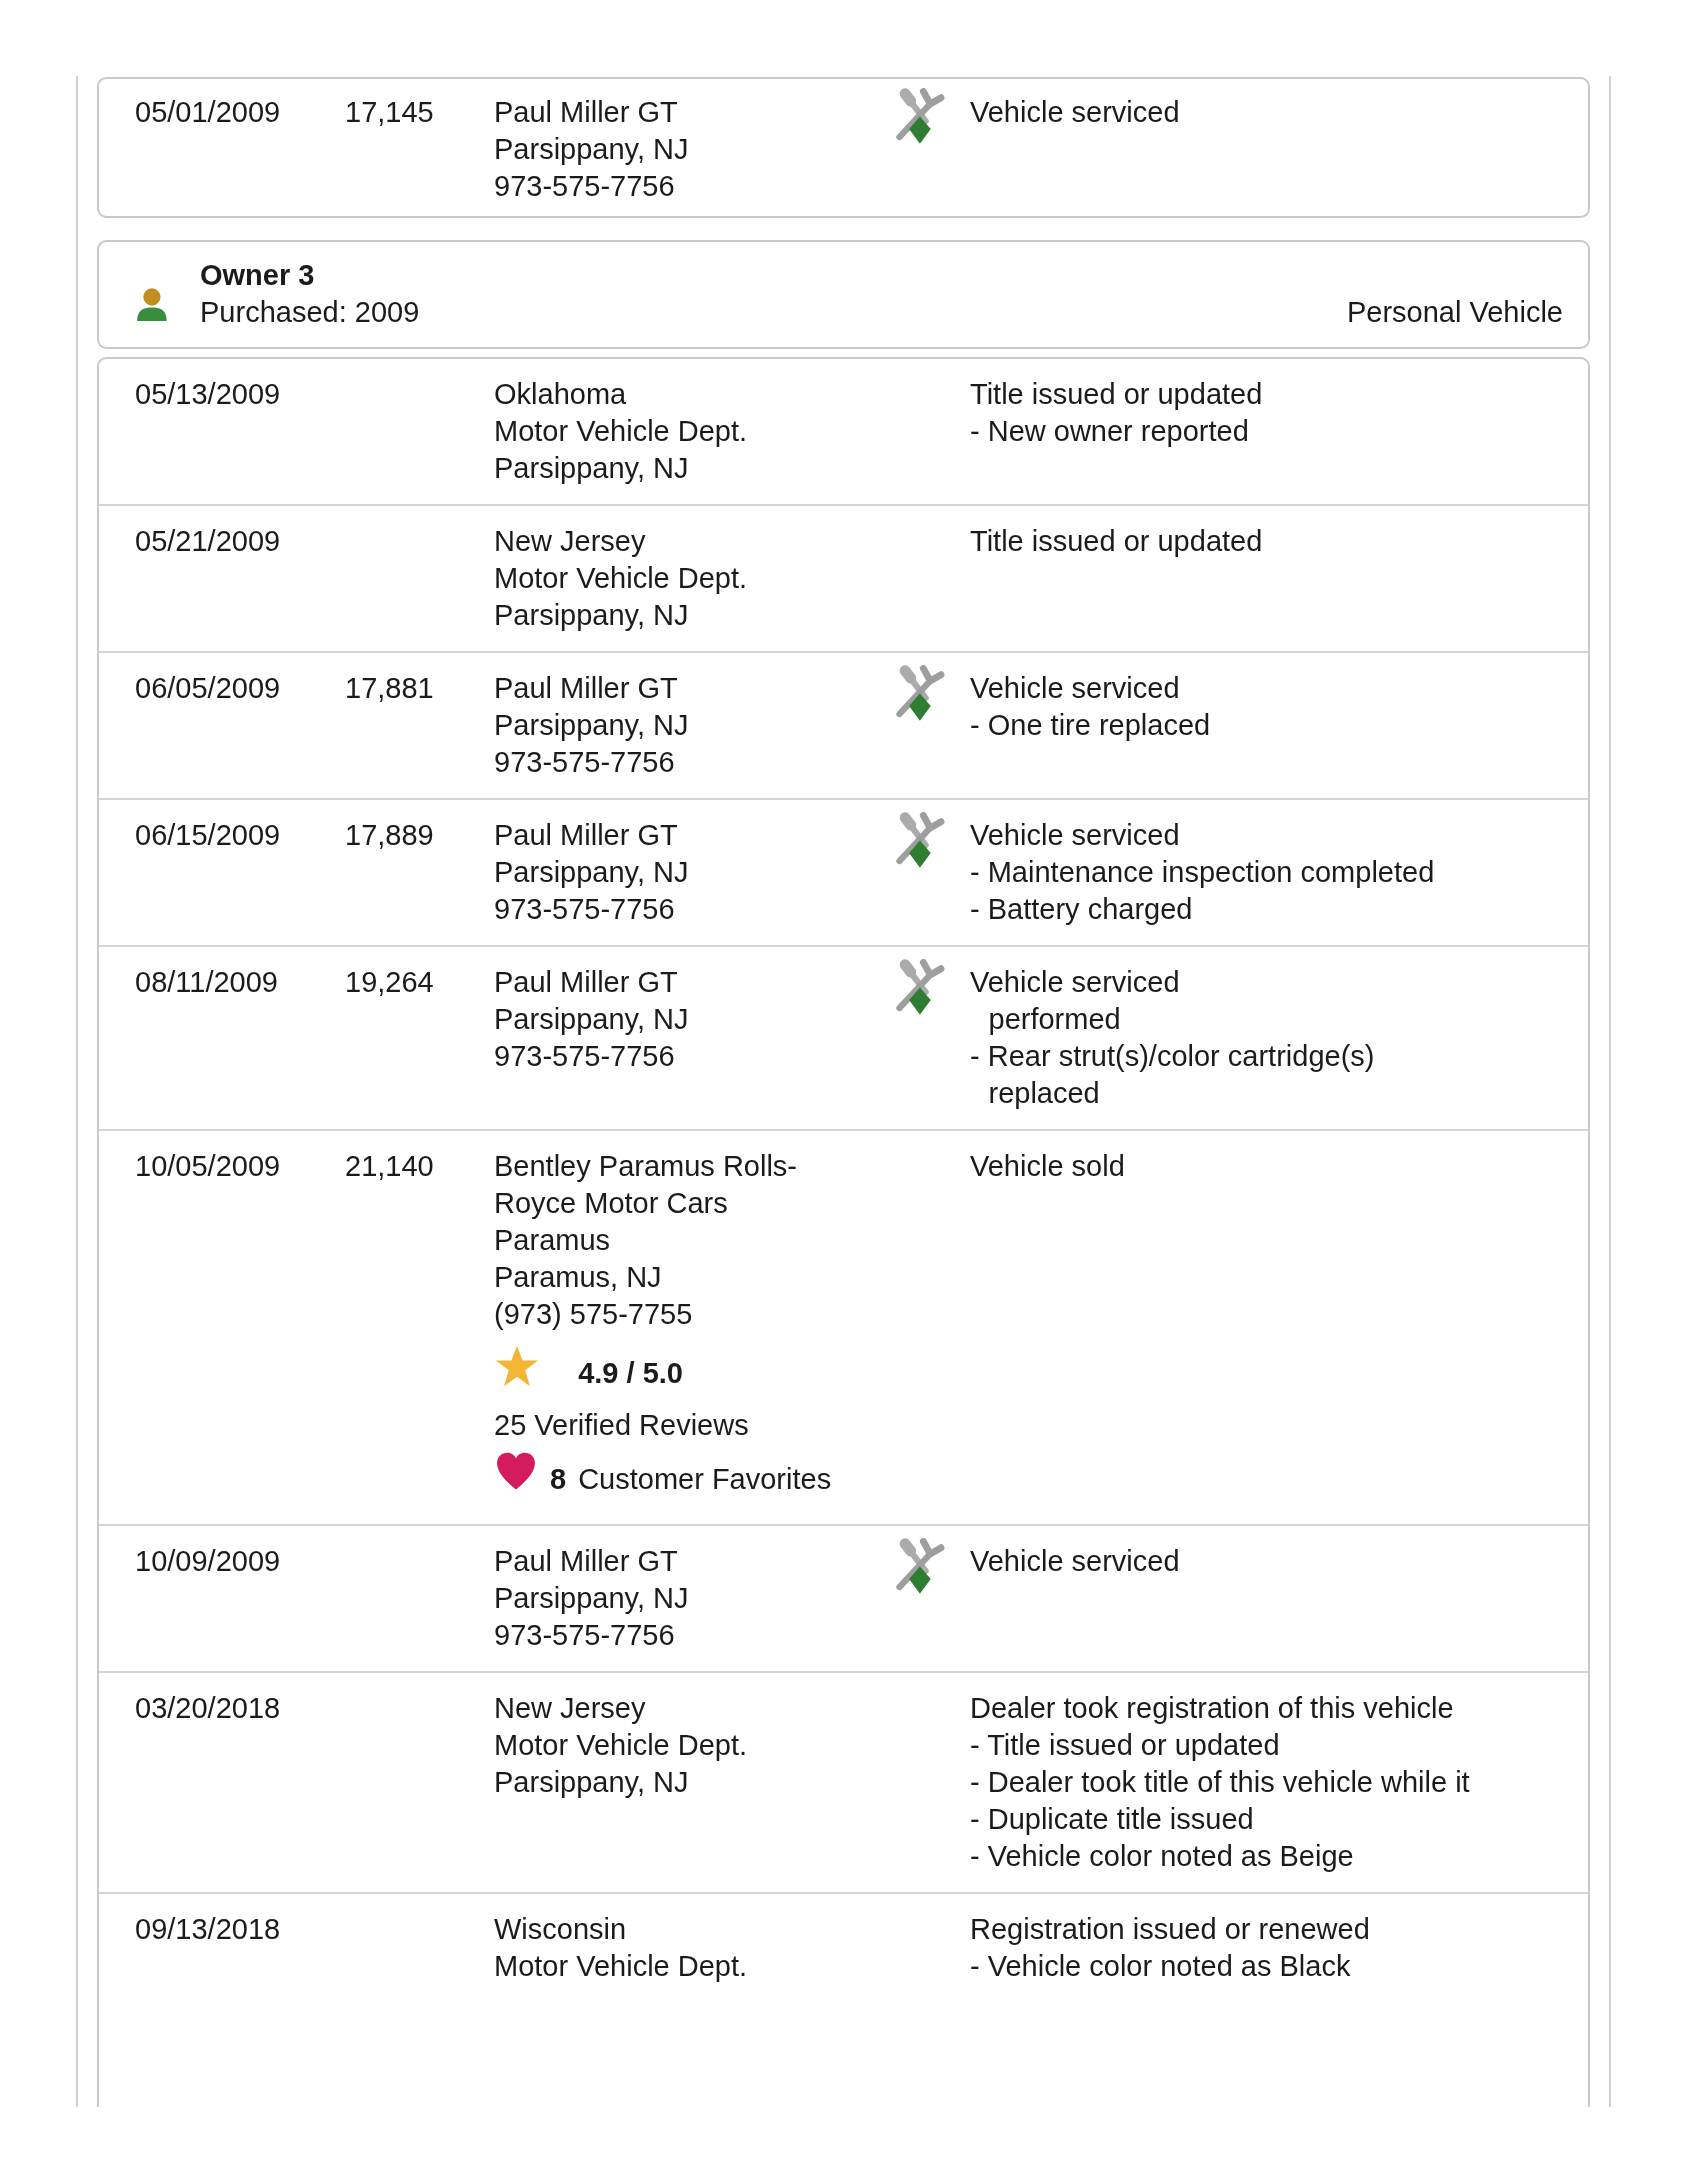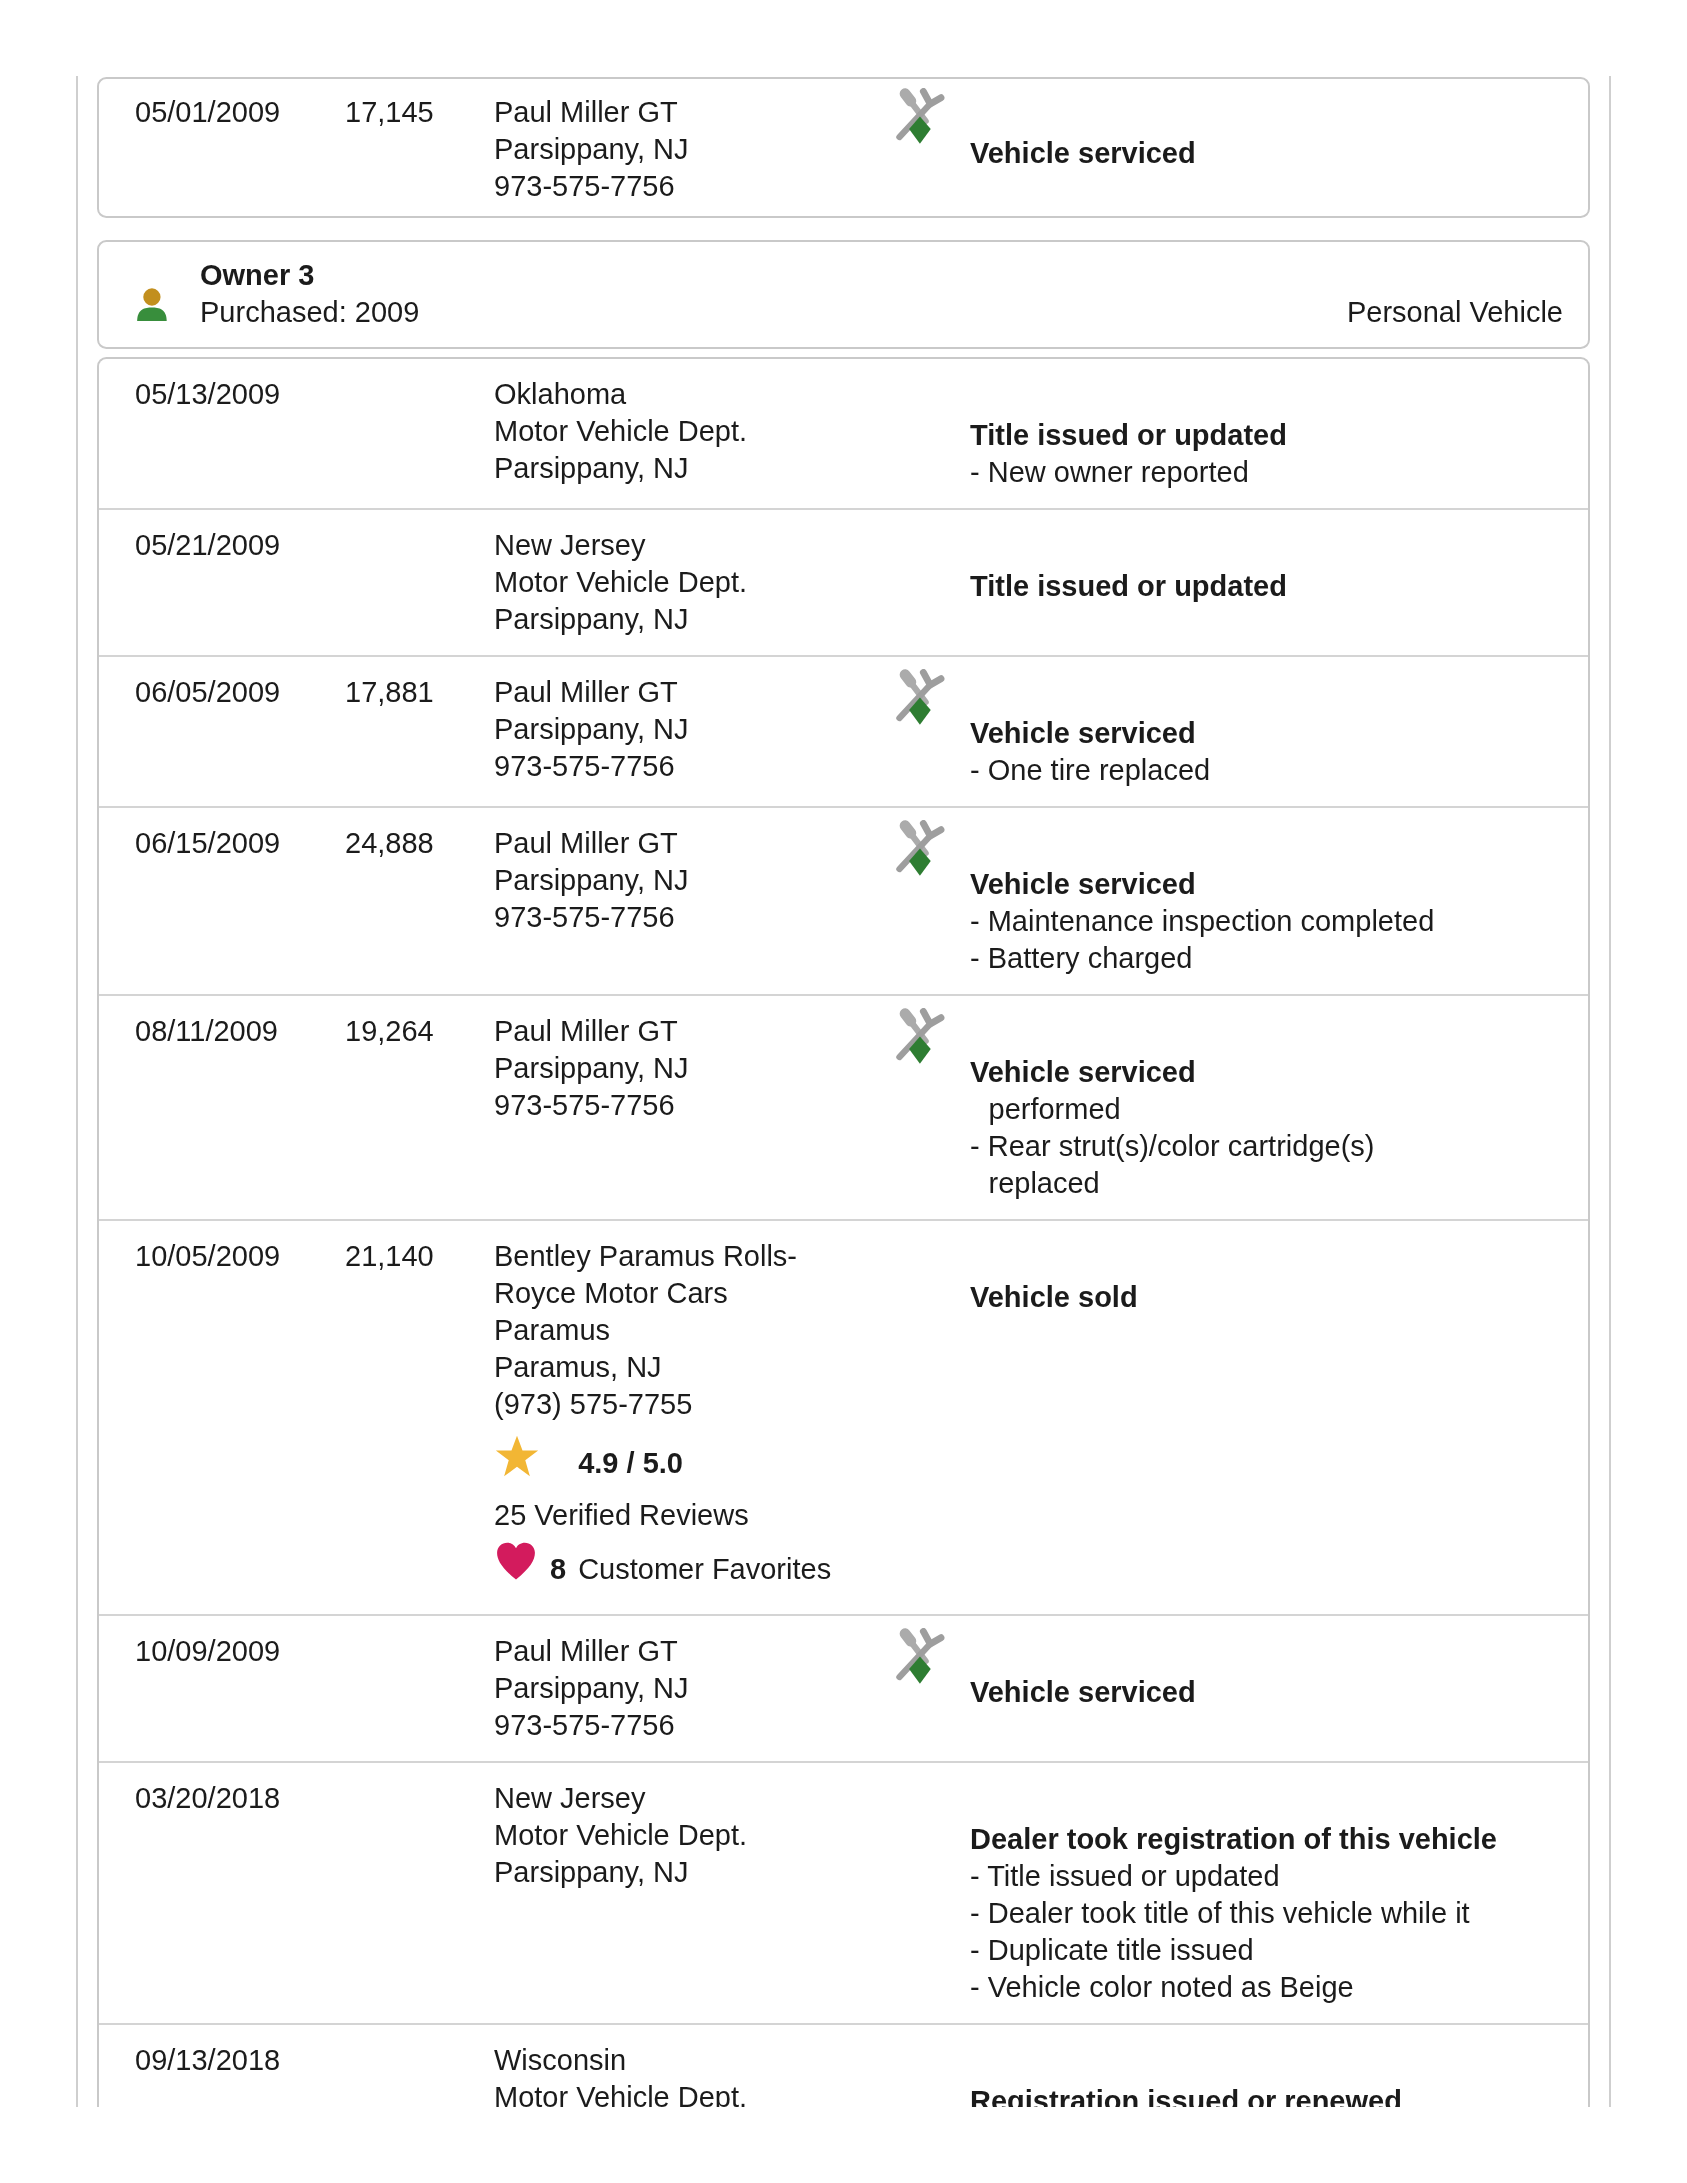"Vehicle serviced" .comment-title { font-weight: 700 -> 400; margin-top: 41px -> none }
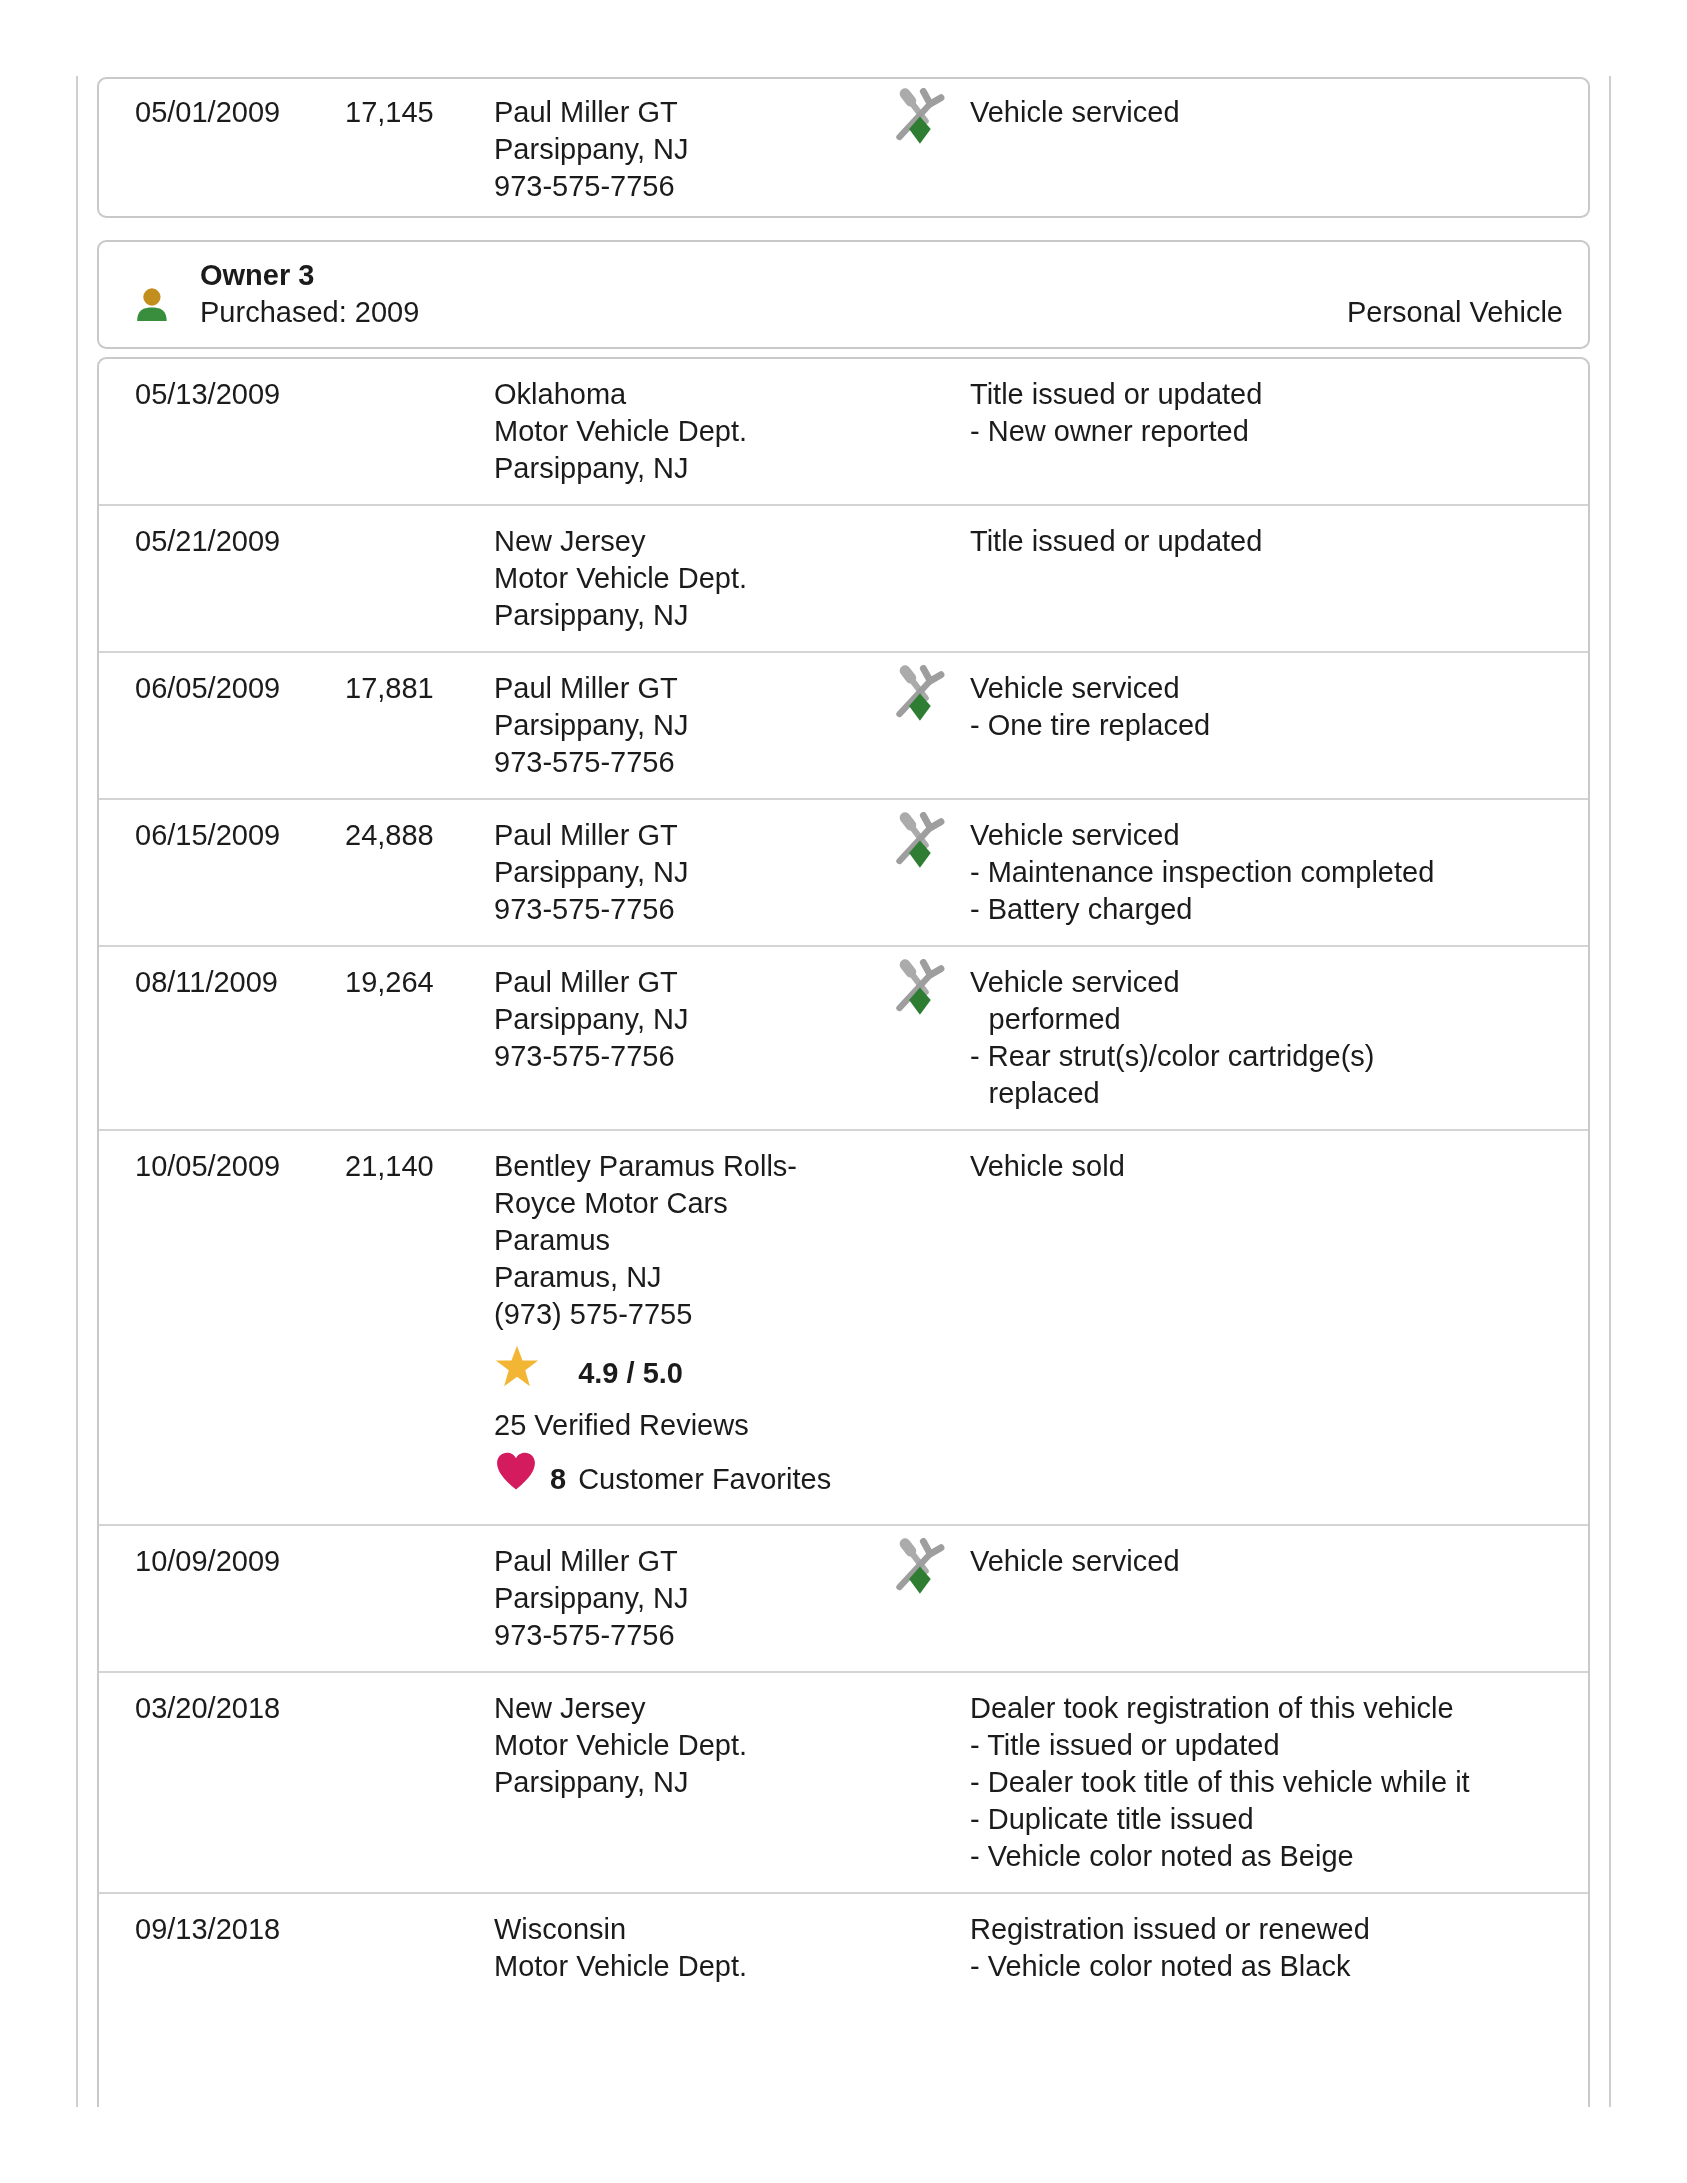"24,888" div.line { text: 24,888 -> 17,889 }
